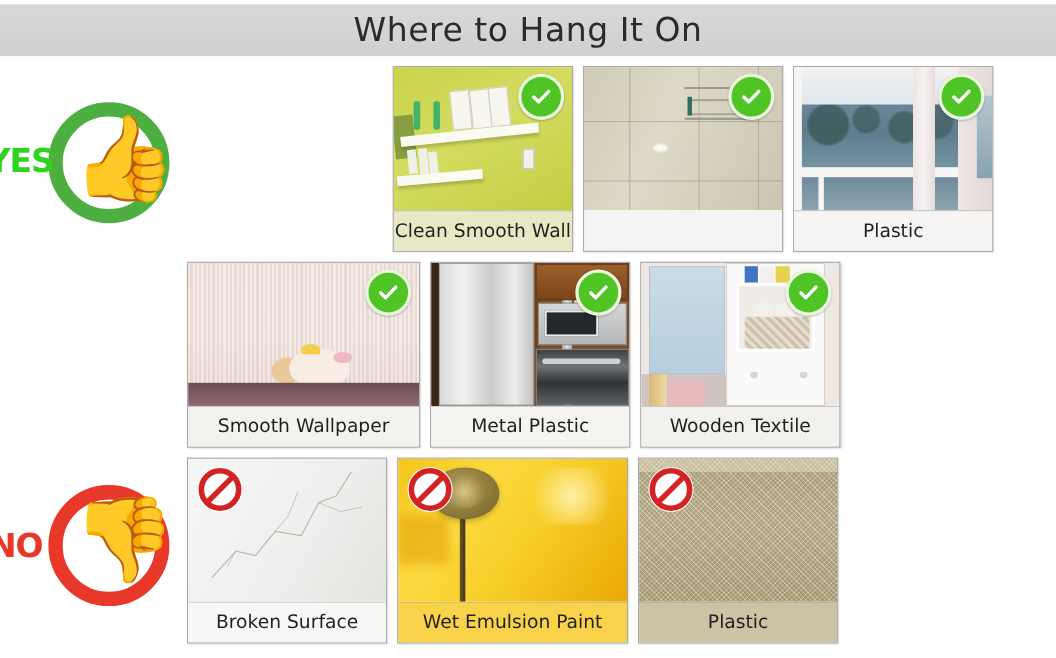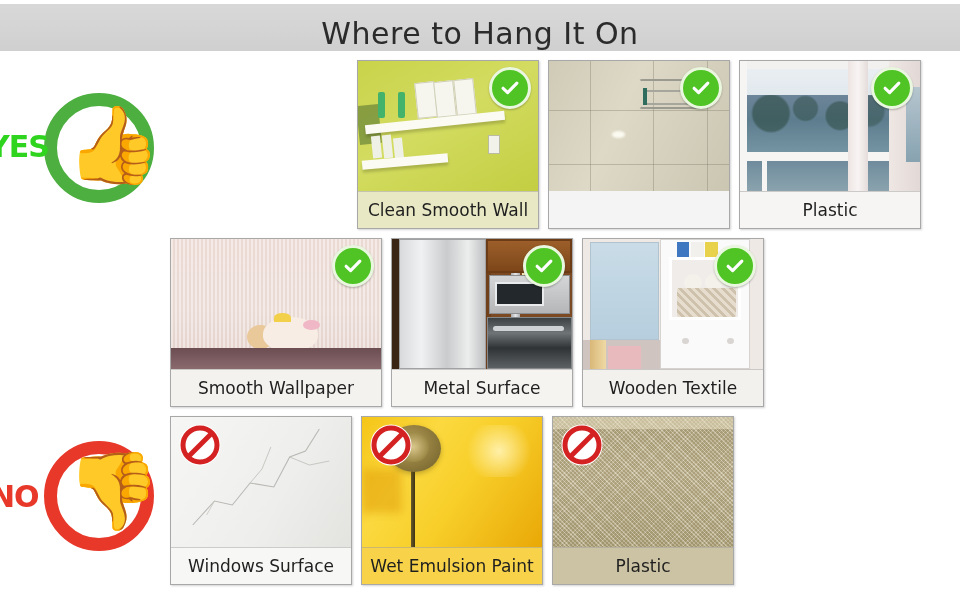"Where to Hang It On" #header-band { align-items: flex-end -> center }
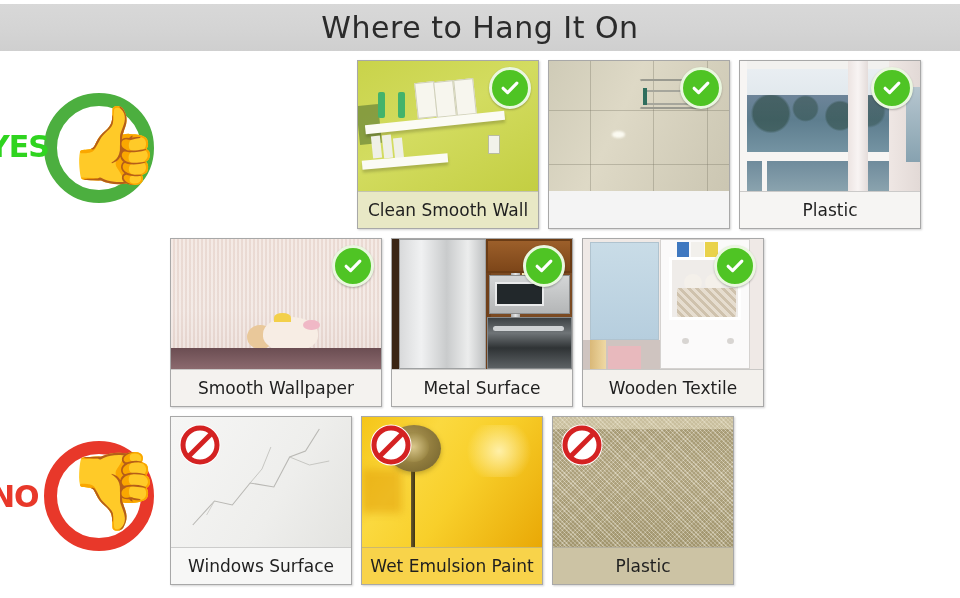"Clean Smooth Wall" div.card { width: 182px -> 164px }
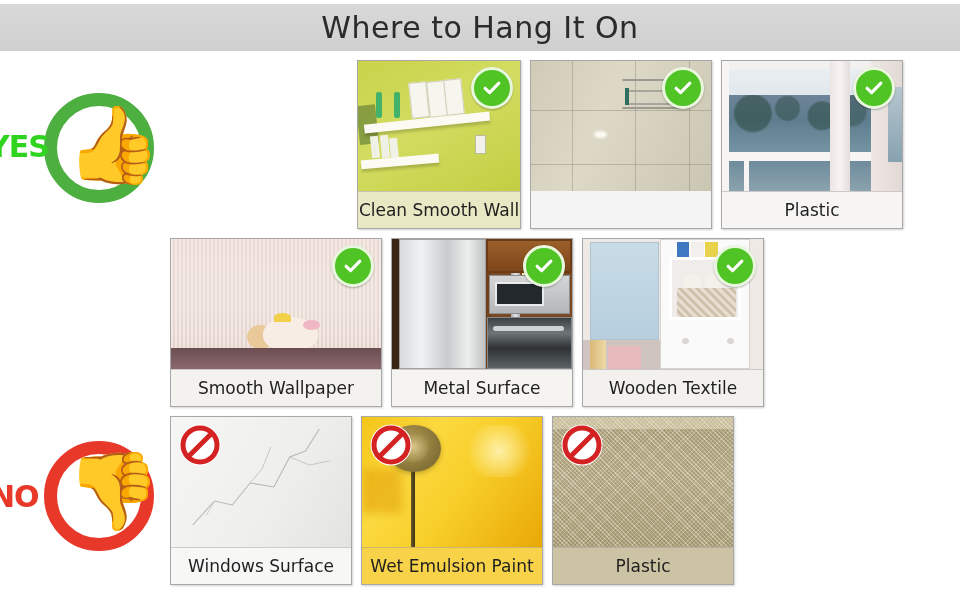"Metal Surface" div.card-label { text: Surface -> Plastic }
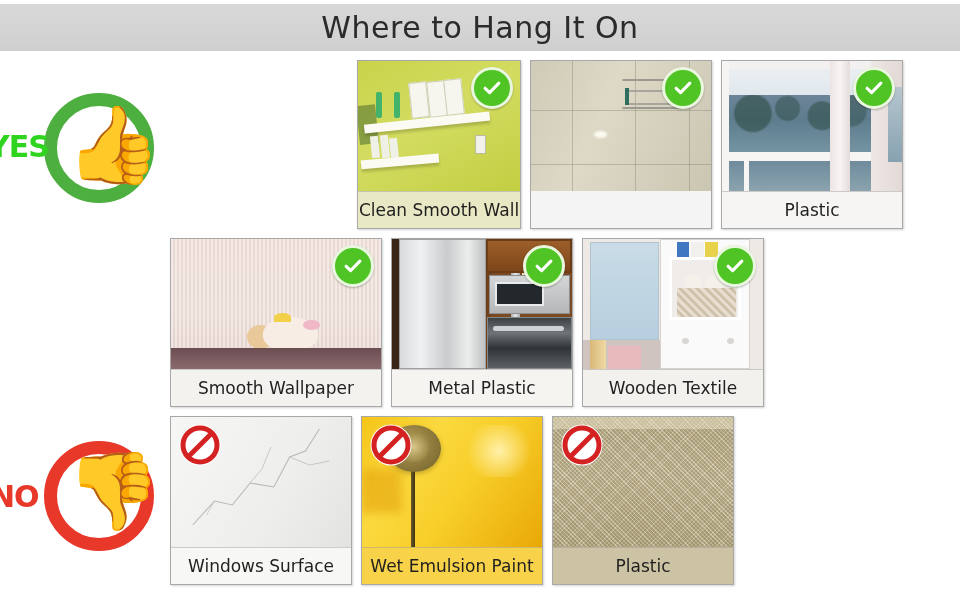"Windows Surface" div.card-label { text: Windows -> Broken }
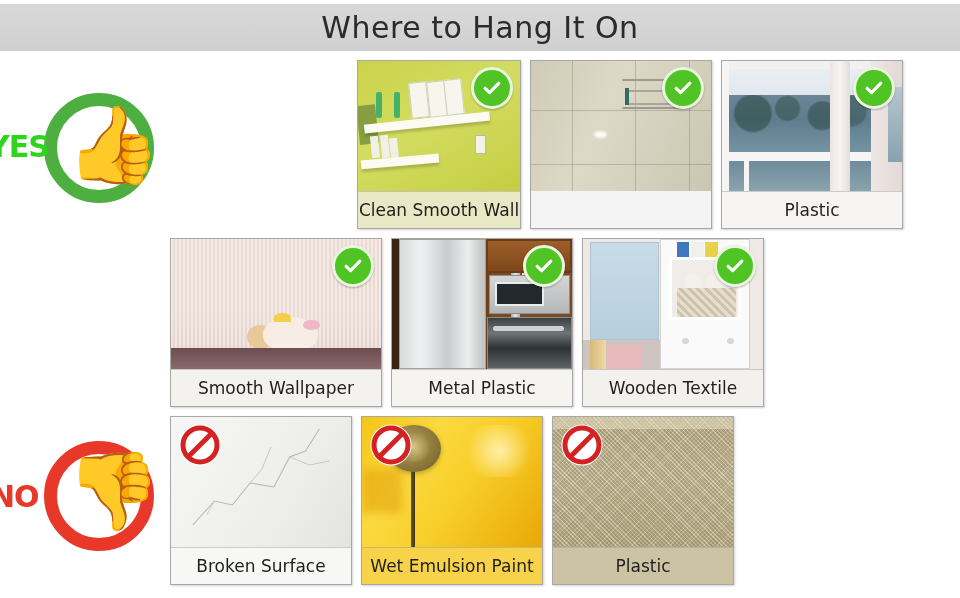"Wet Emulsion Paint" div.card { width: 182px -> 210px }
